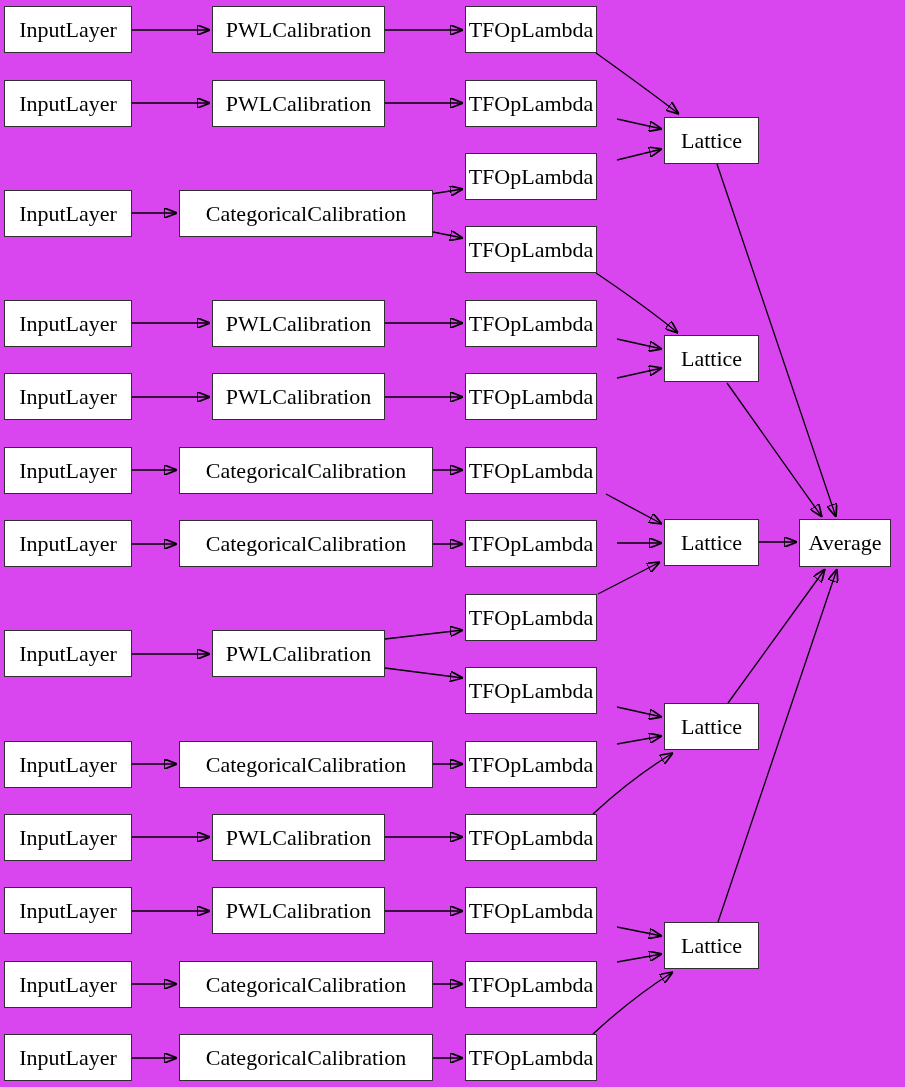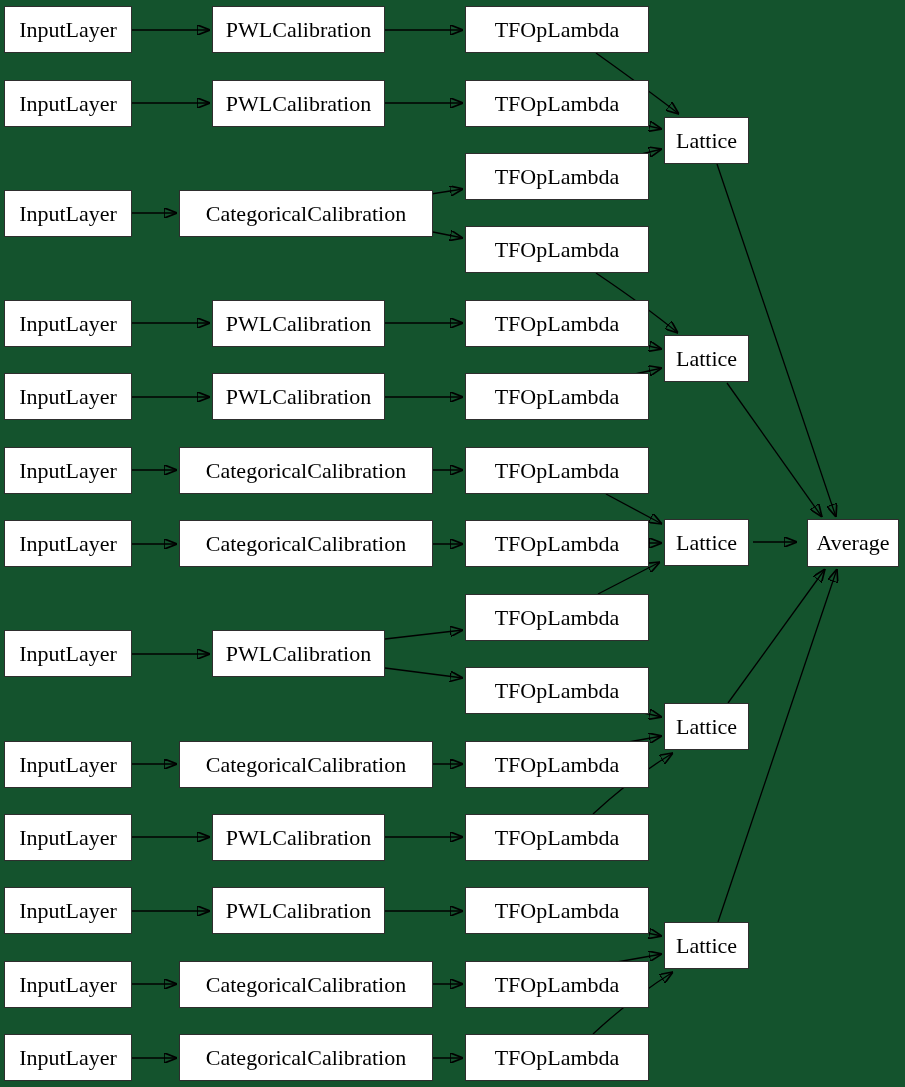"InputLayer" .canvas { background: #14532d -> #d946ef }
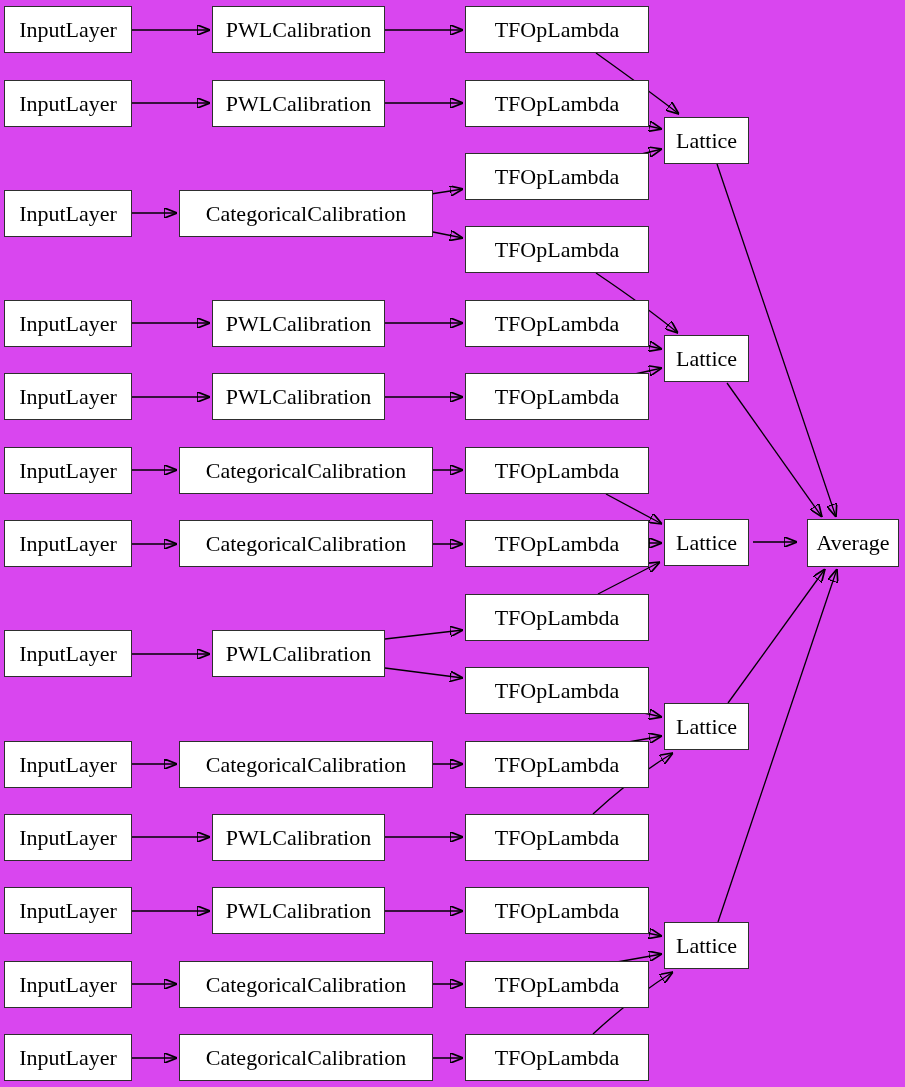"TFOpLambda" .col-lambda { width: 184px -> 132px }
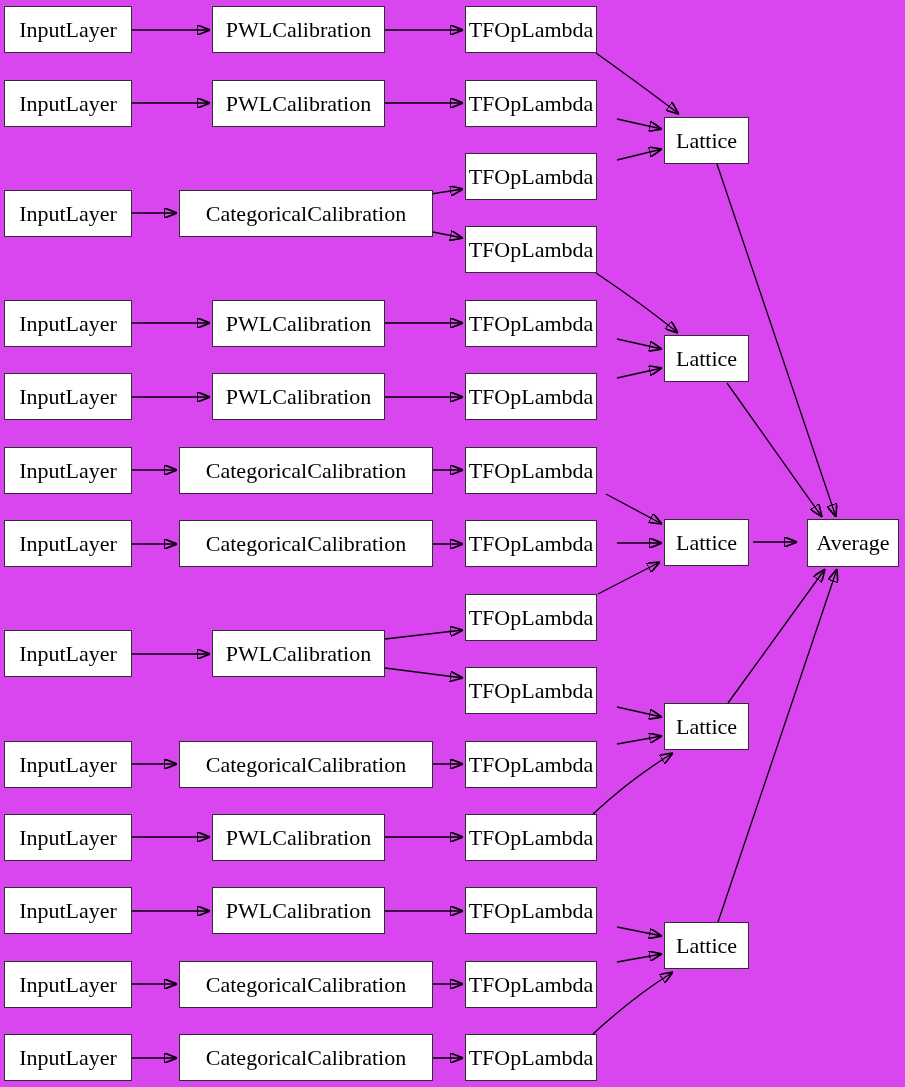"Lattice" .col-lattice { width: 85px -> 95px }
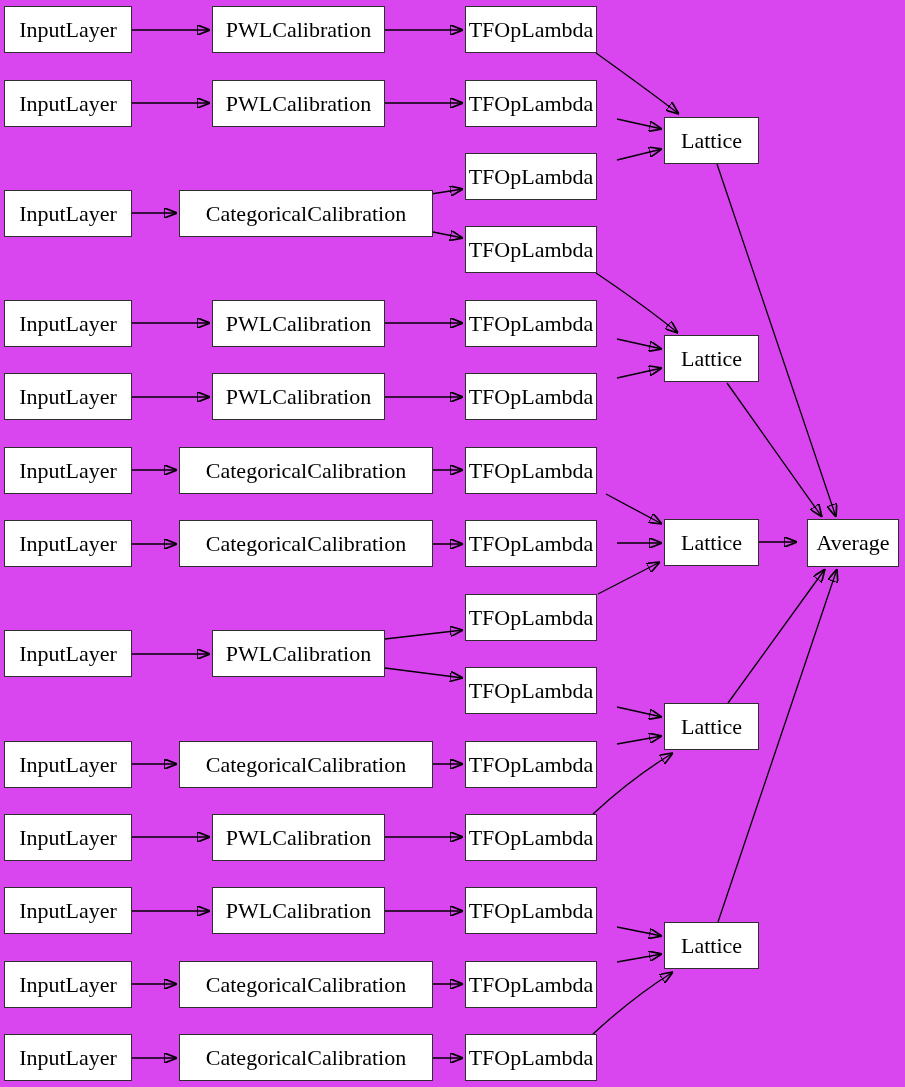"Average" .col-average { margin-left: 8px -> none }
